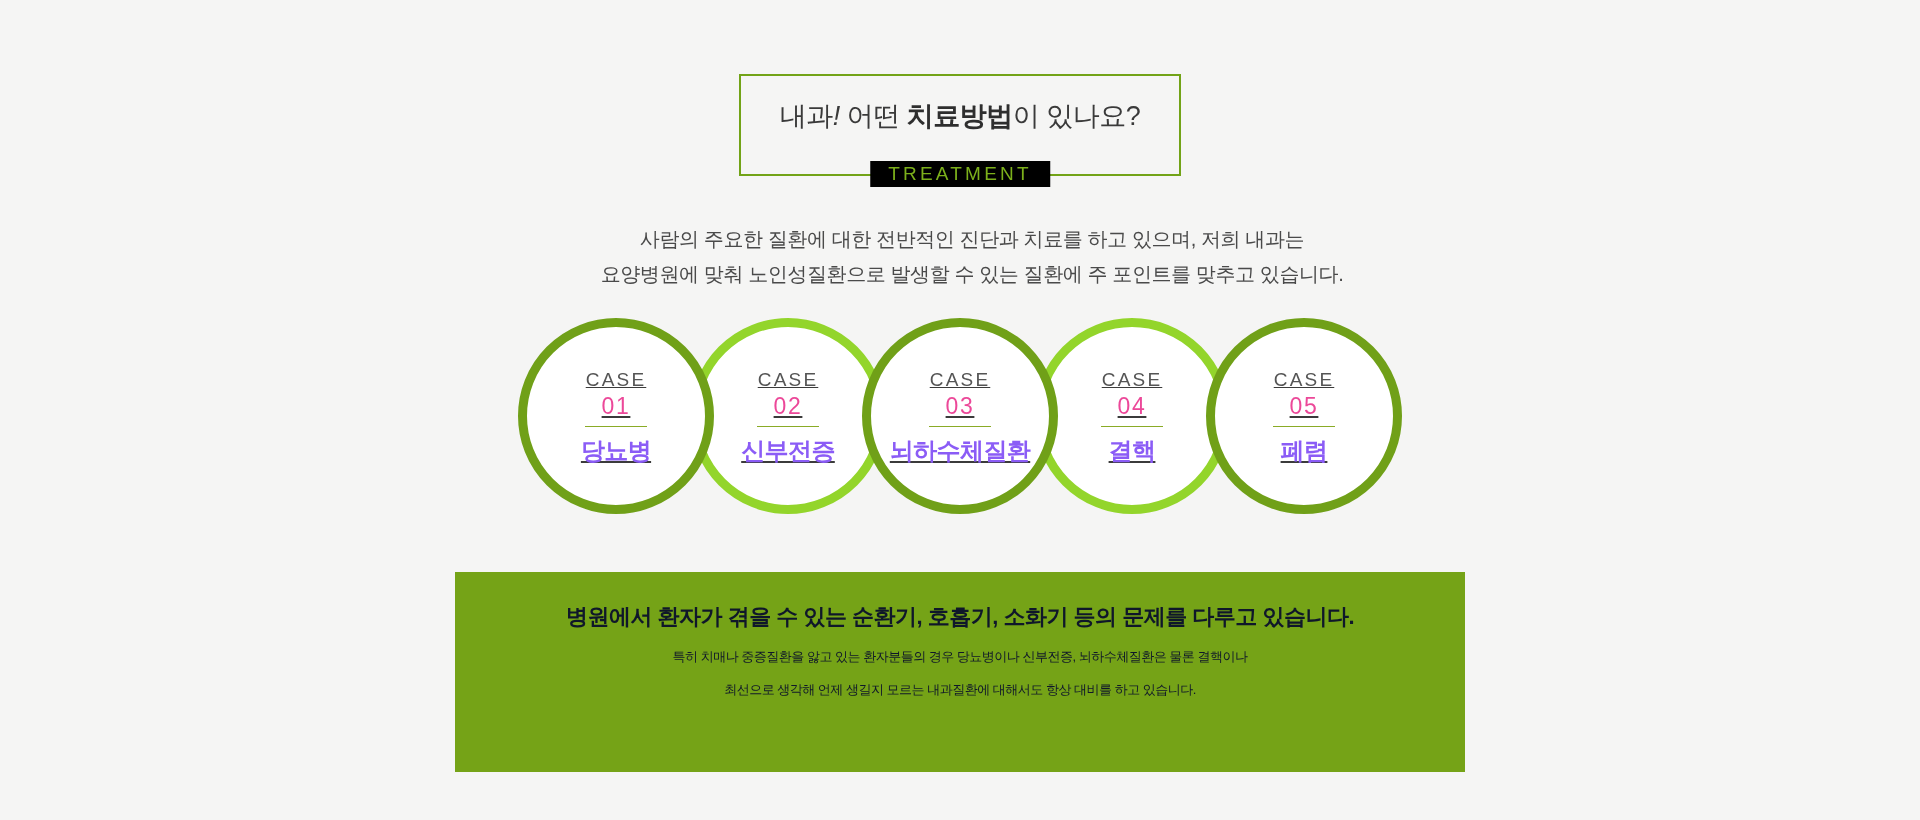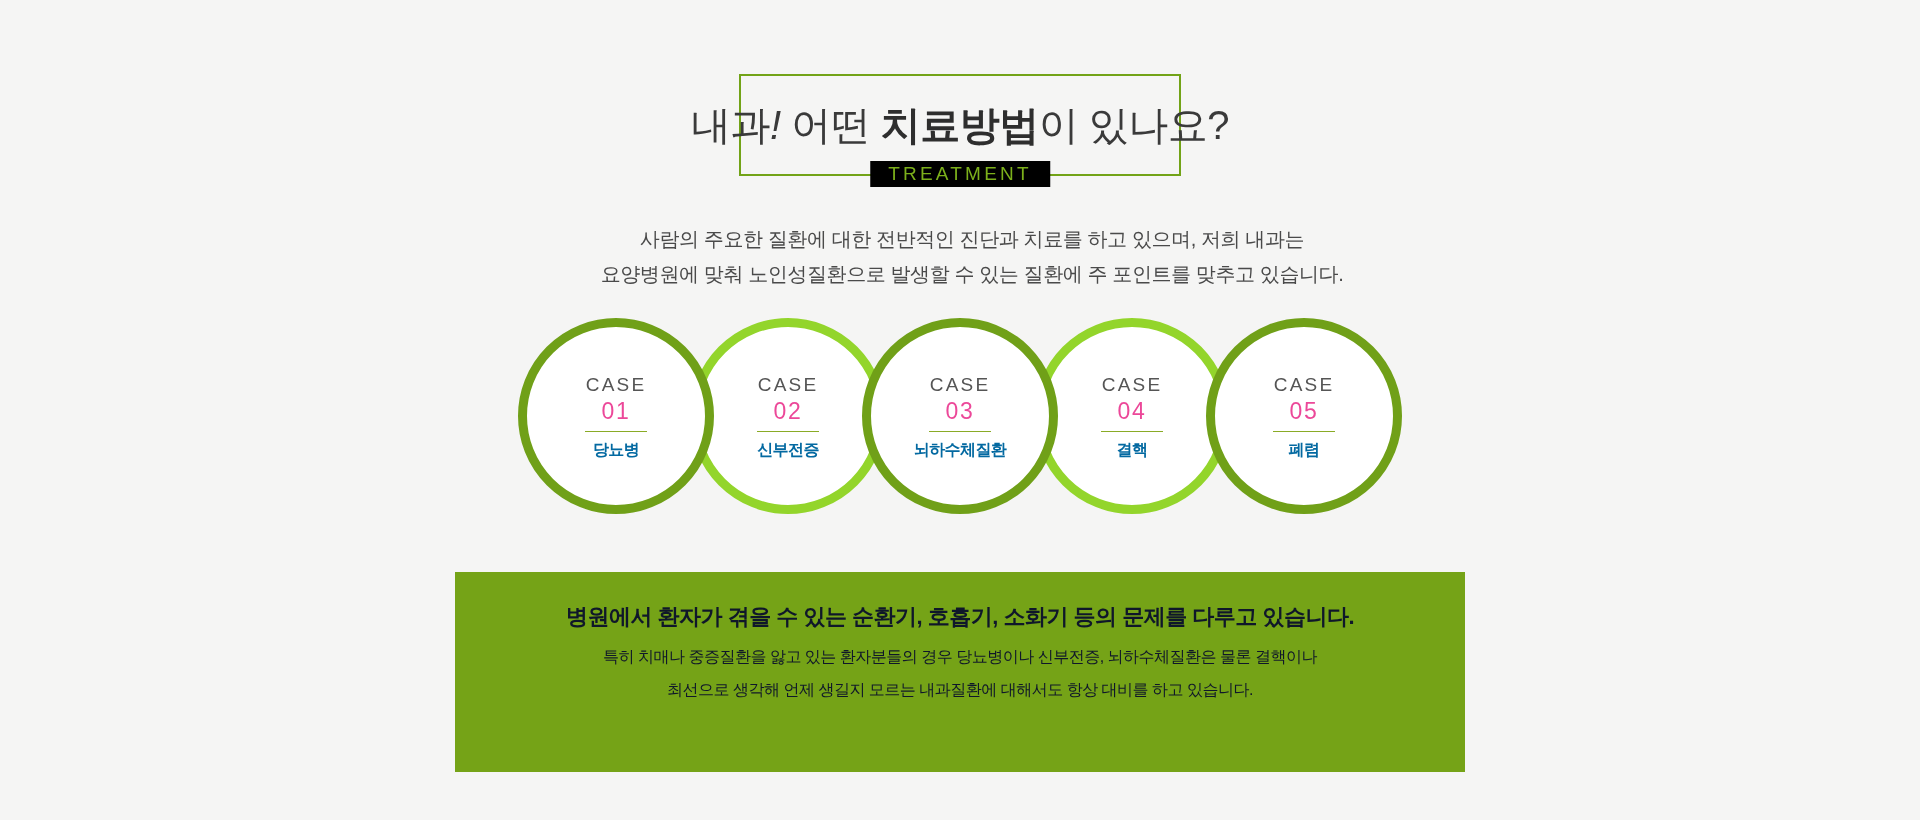"내과! 어떤 치료방법이 있나요?" .title-line { font-size: 40px -> 27px }
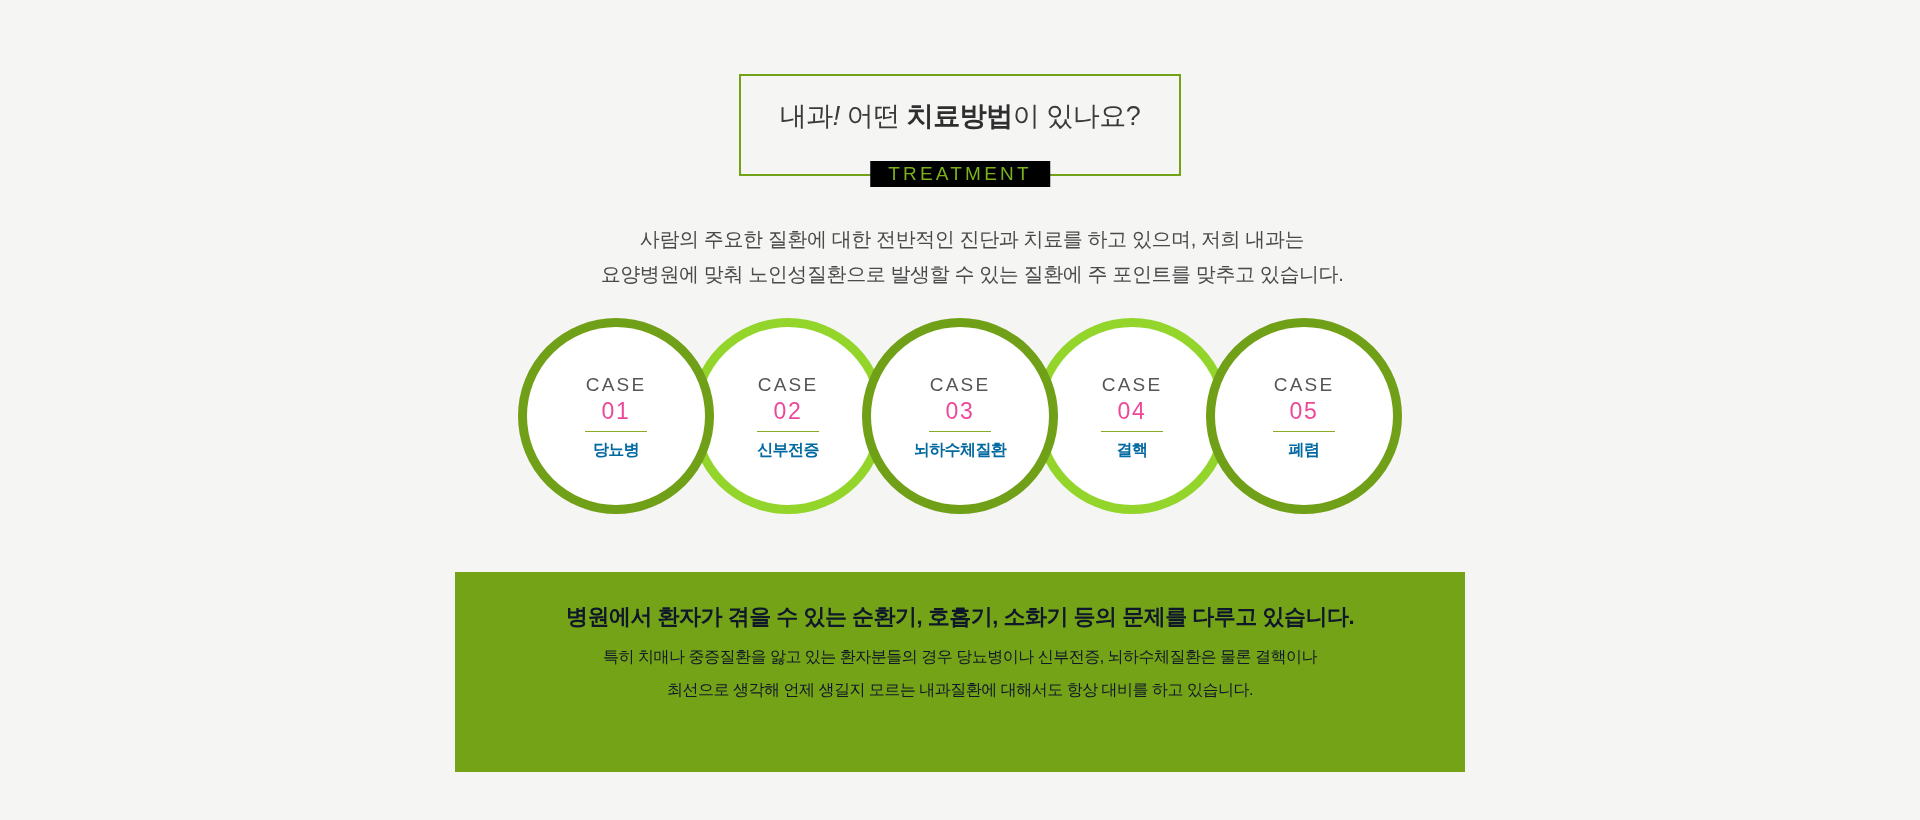"CASE" .circles { text-decoration: none -> underline }
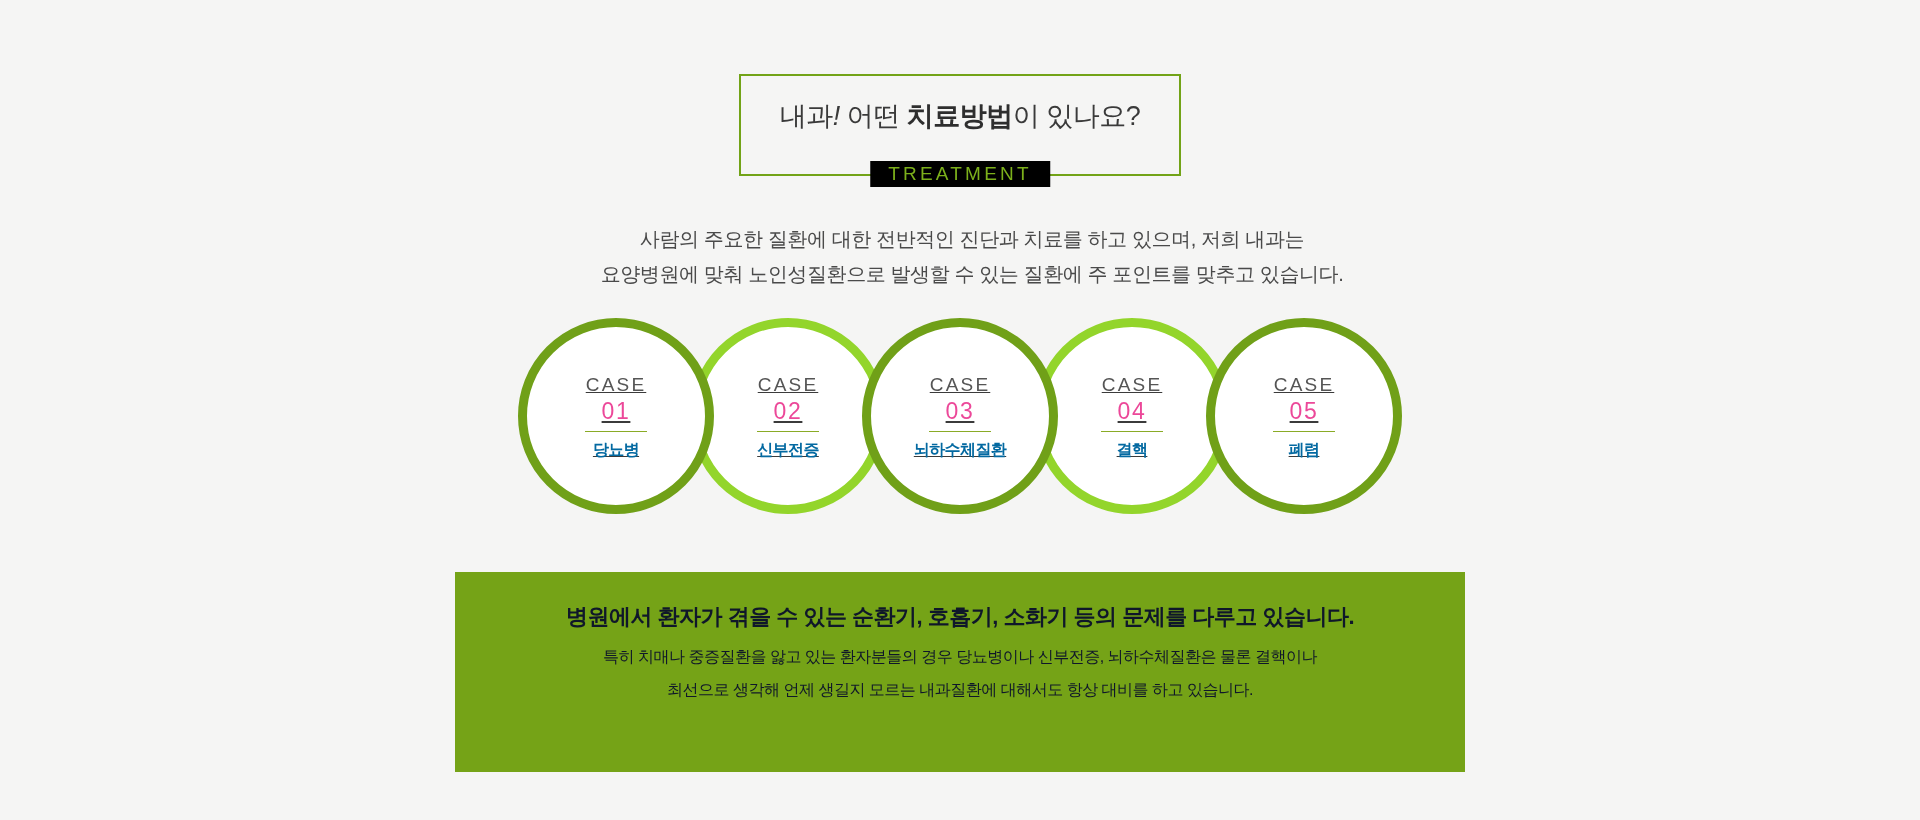"당뇨병" .case-name { color: #0369a1 -> #8b5cf6; font-size: 16px -> 24px }
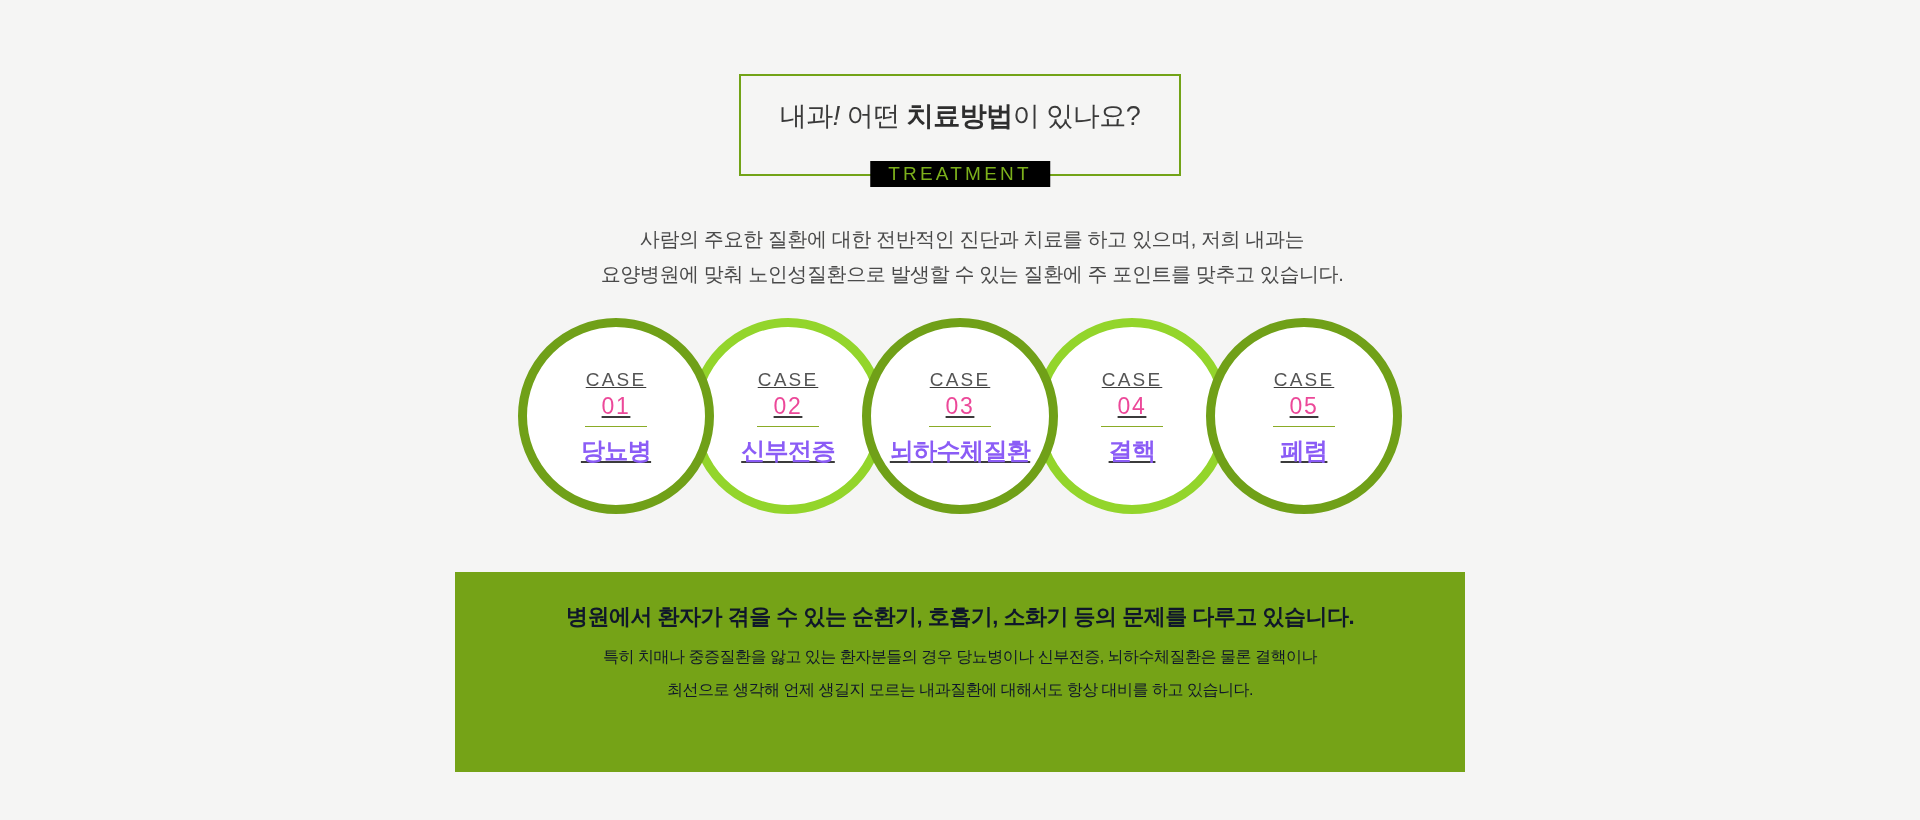"특히 치매나 중증질환을 앓고 있는" .panel-body { font-size: 16px -> 13px }
